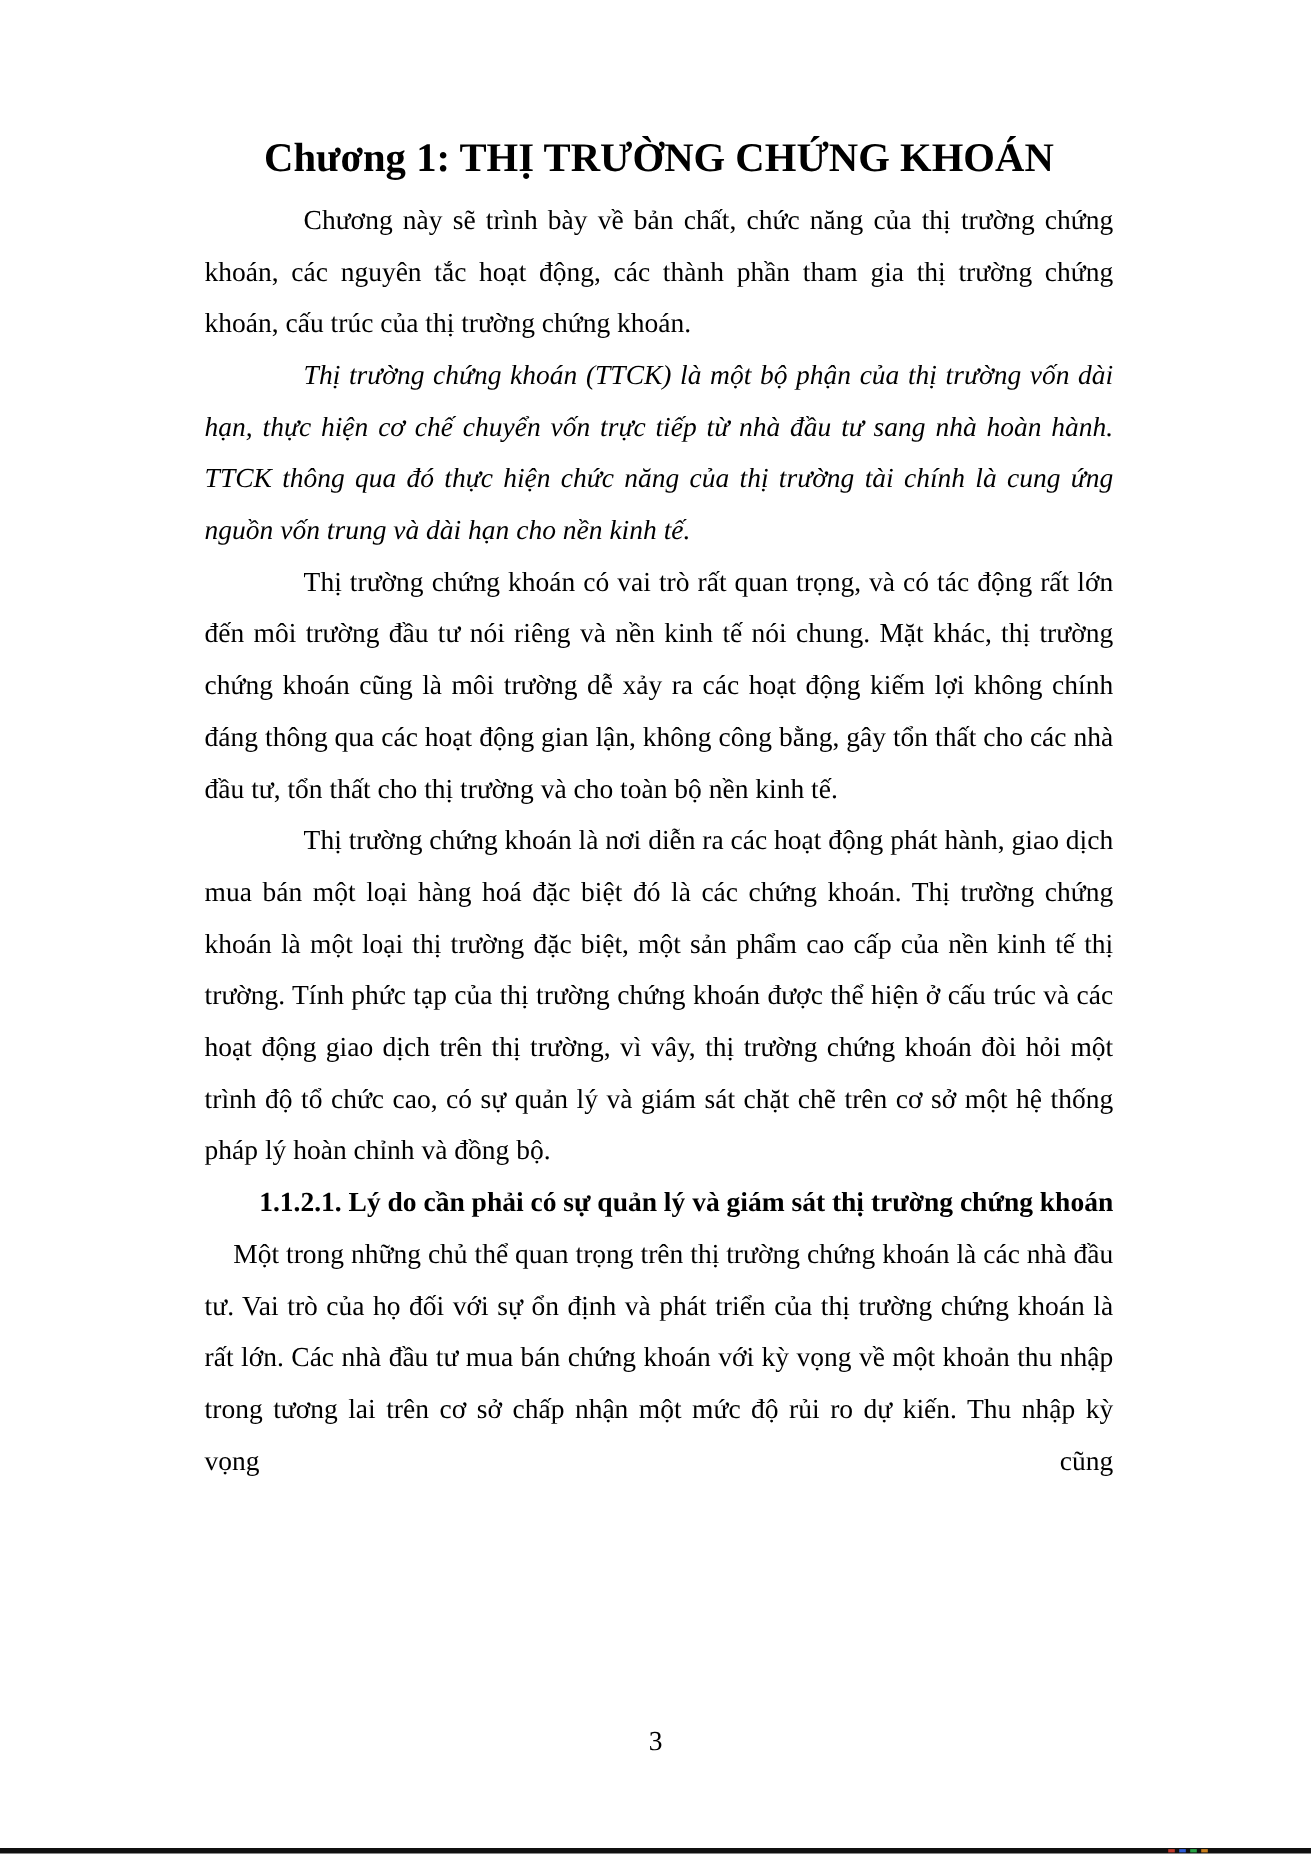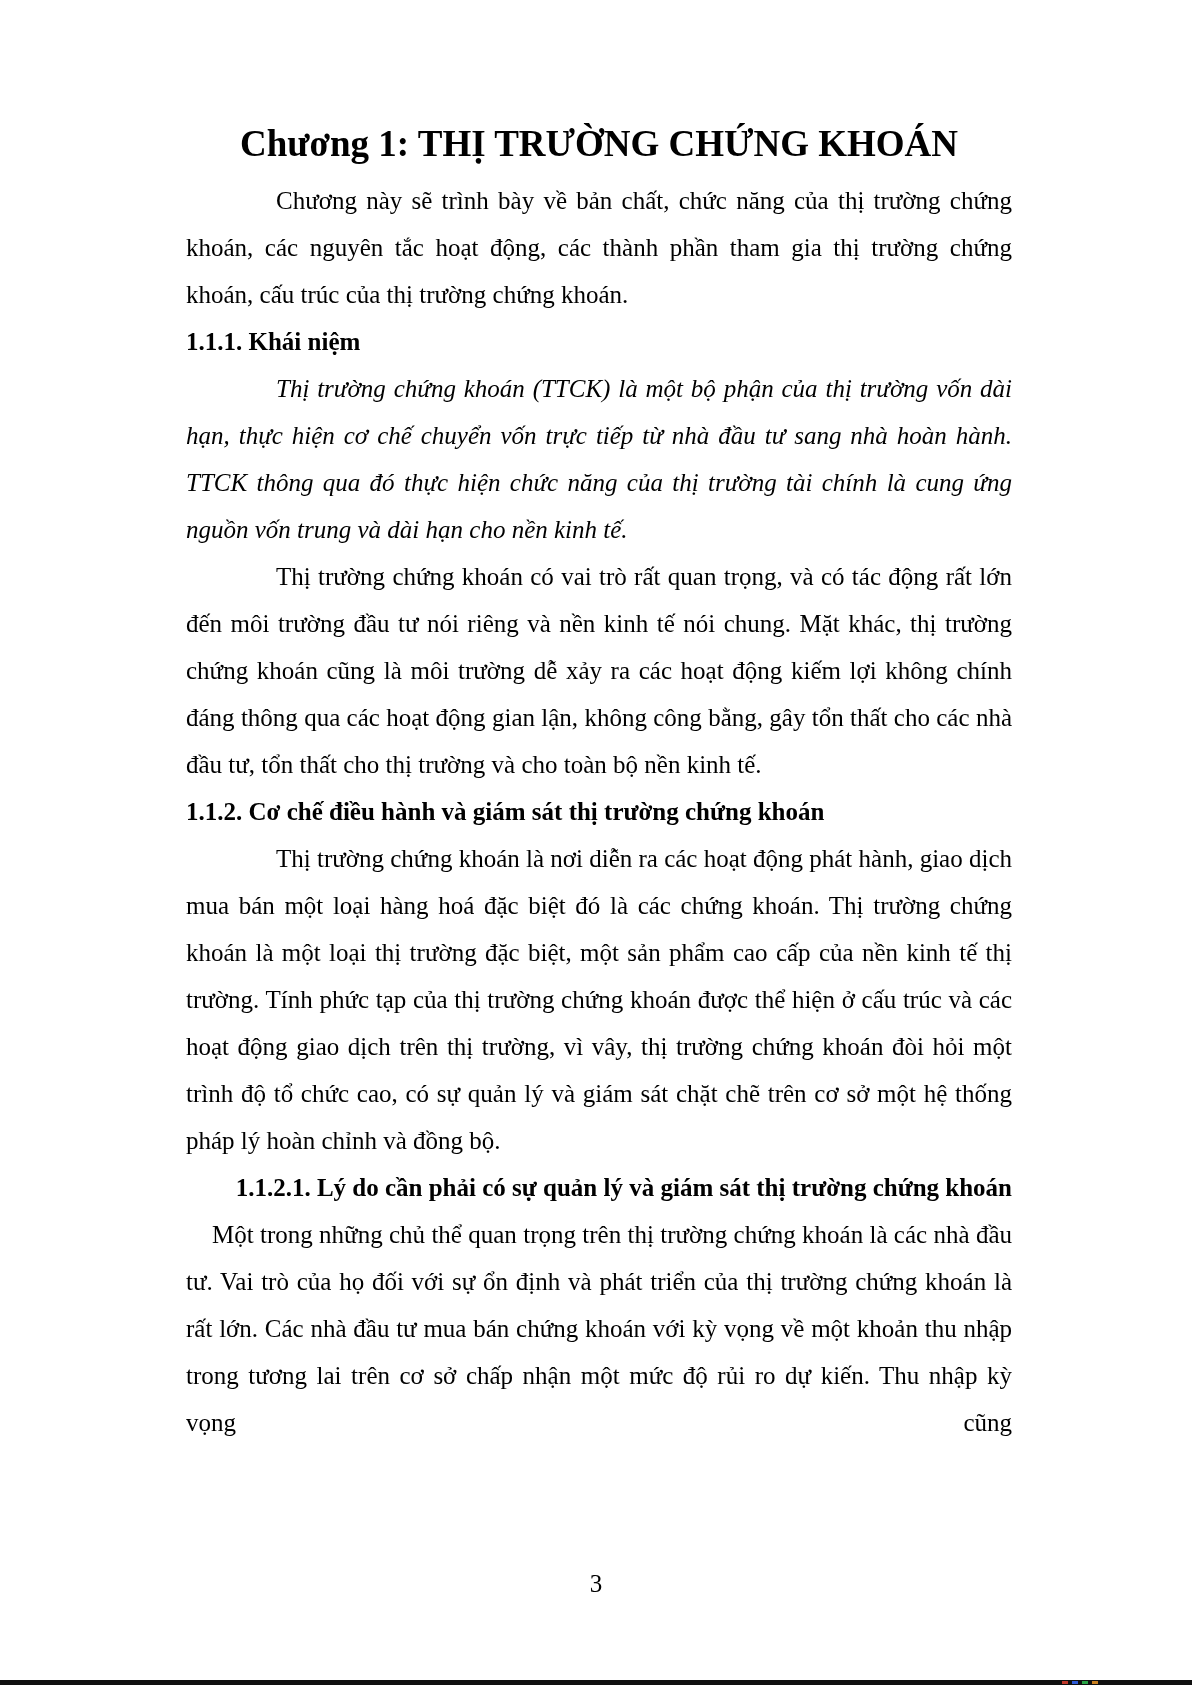"1.1.1. Khái niệm" h3.heading { html: <h3>1.1.1. Khái niệm</h3> -> none }
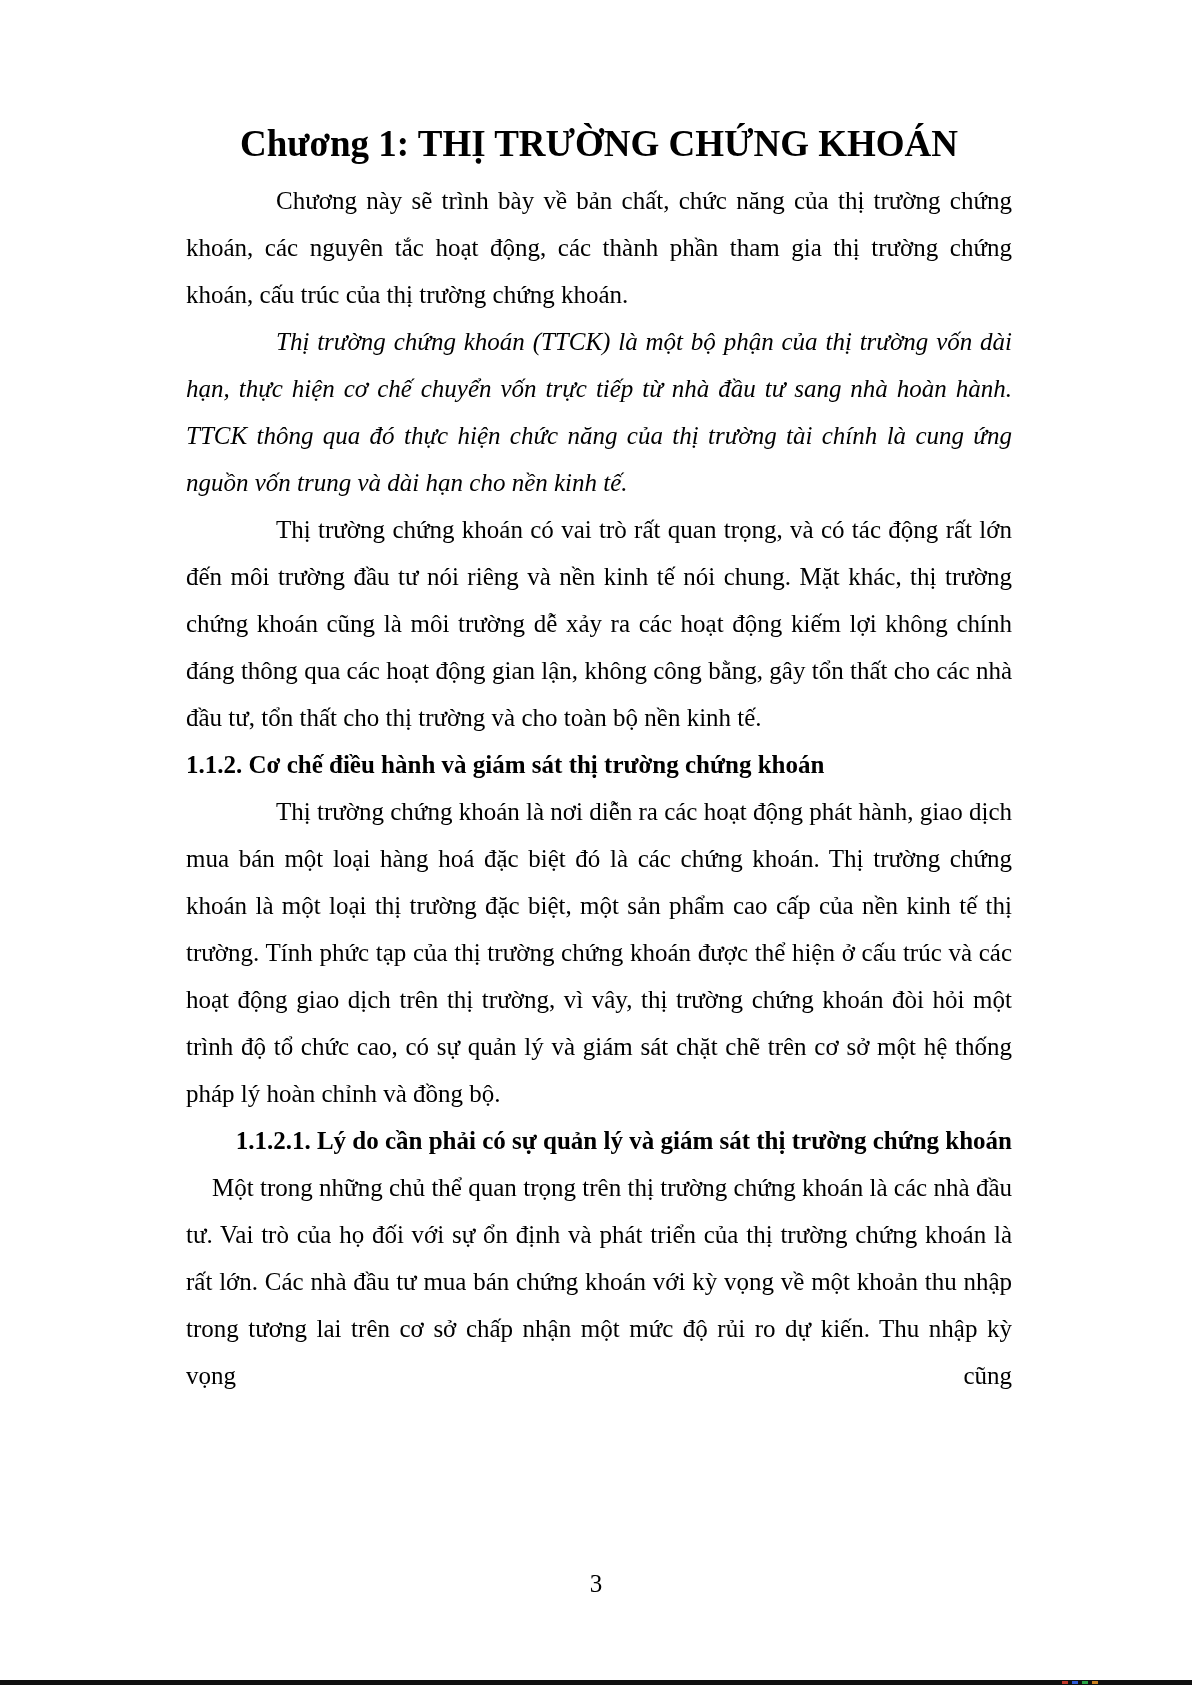"1.1.2. Cơ chế điều hành" h3.heading { html: <h3>1.1.2. Cơ chế điều hành và giám sát thị trường chứng khoán</h3> -> none }
